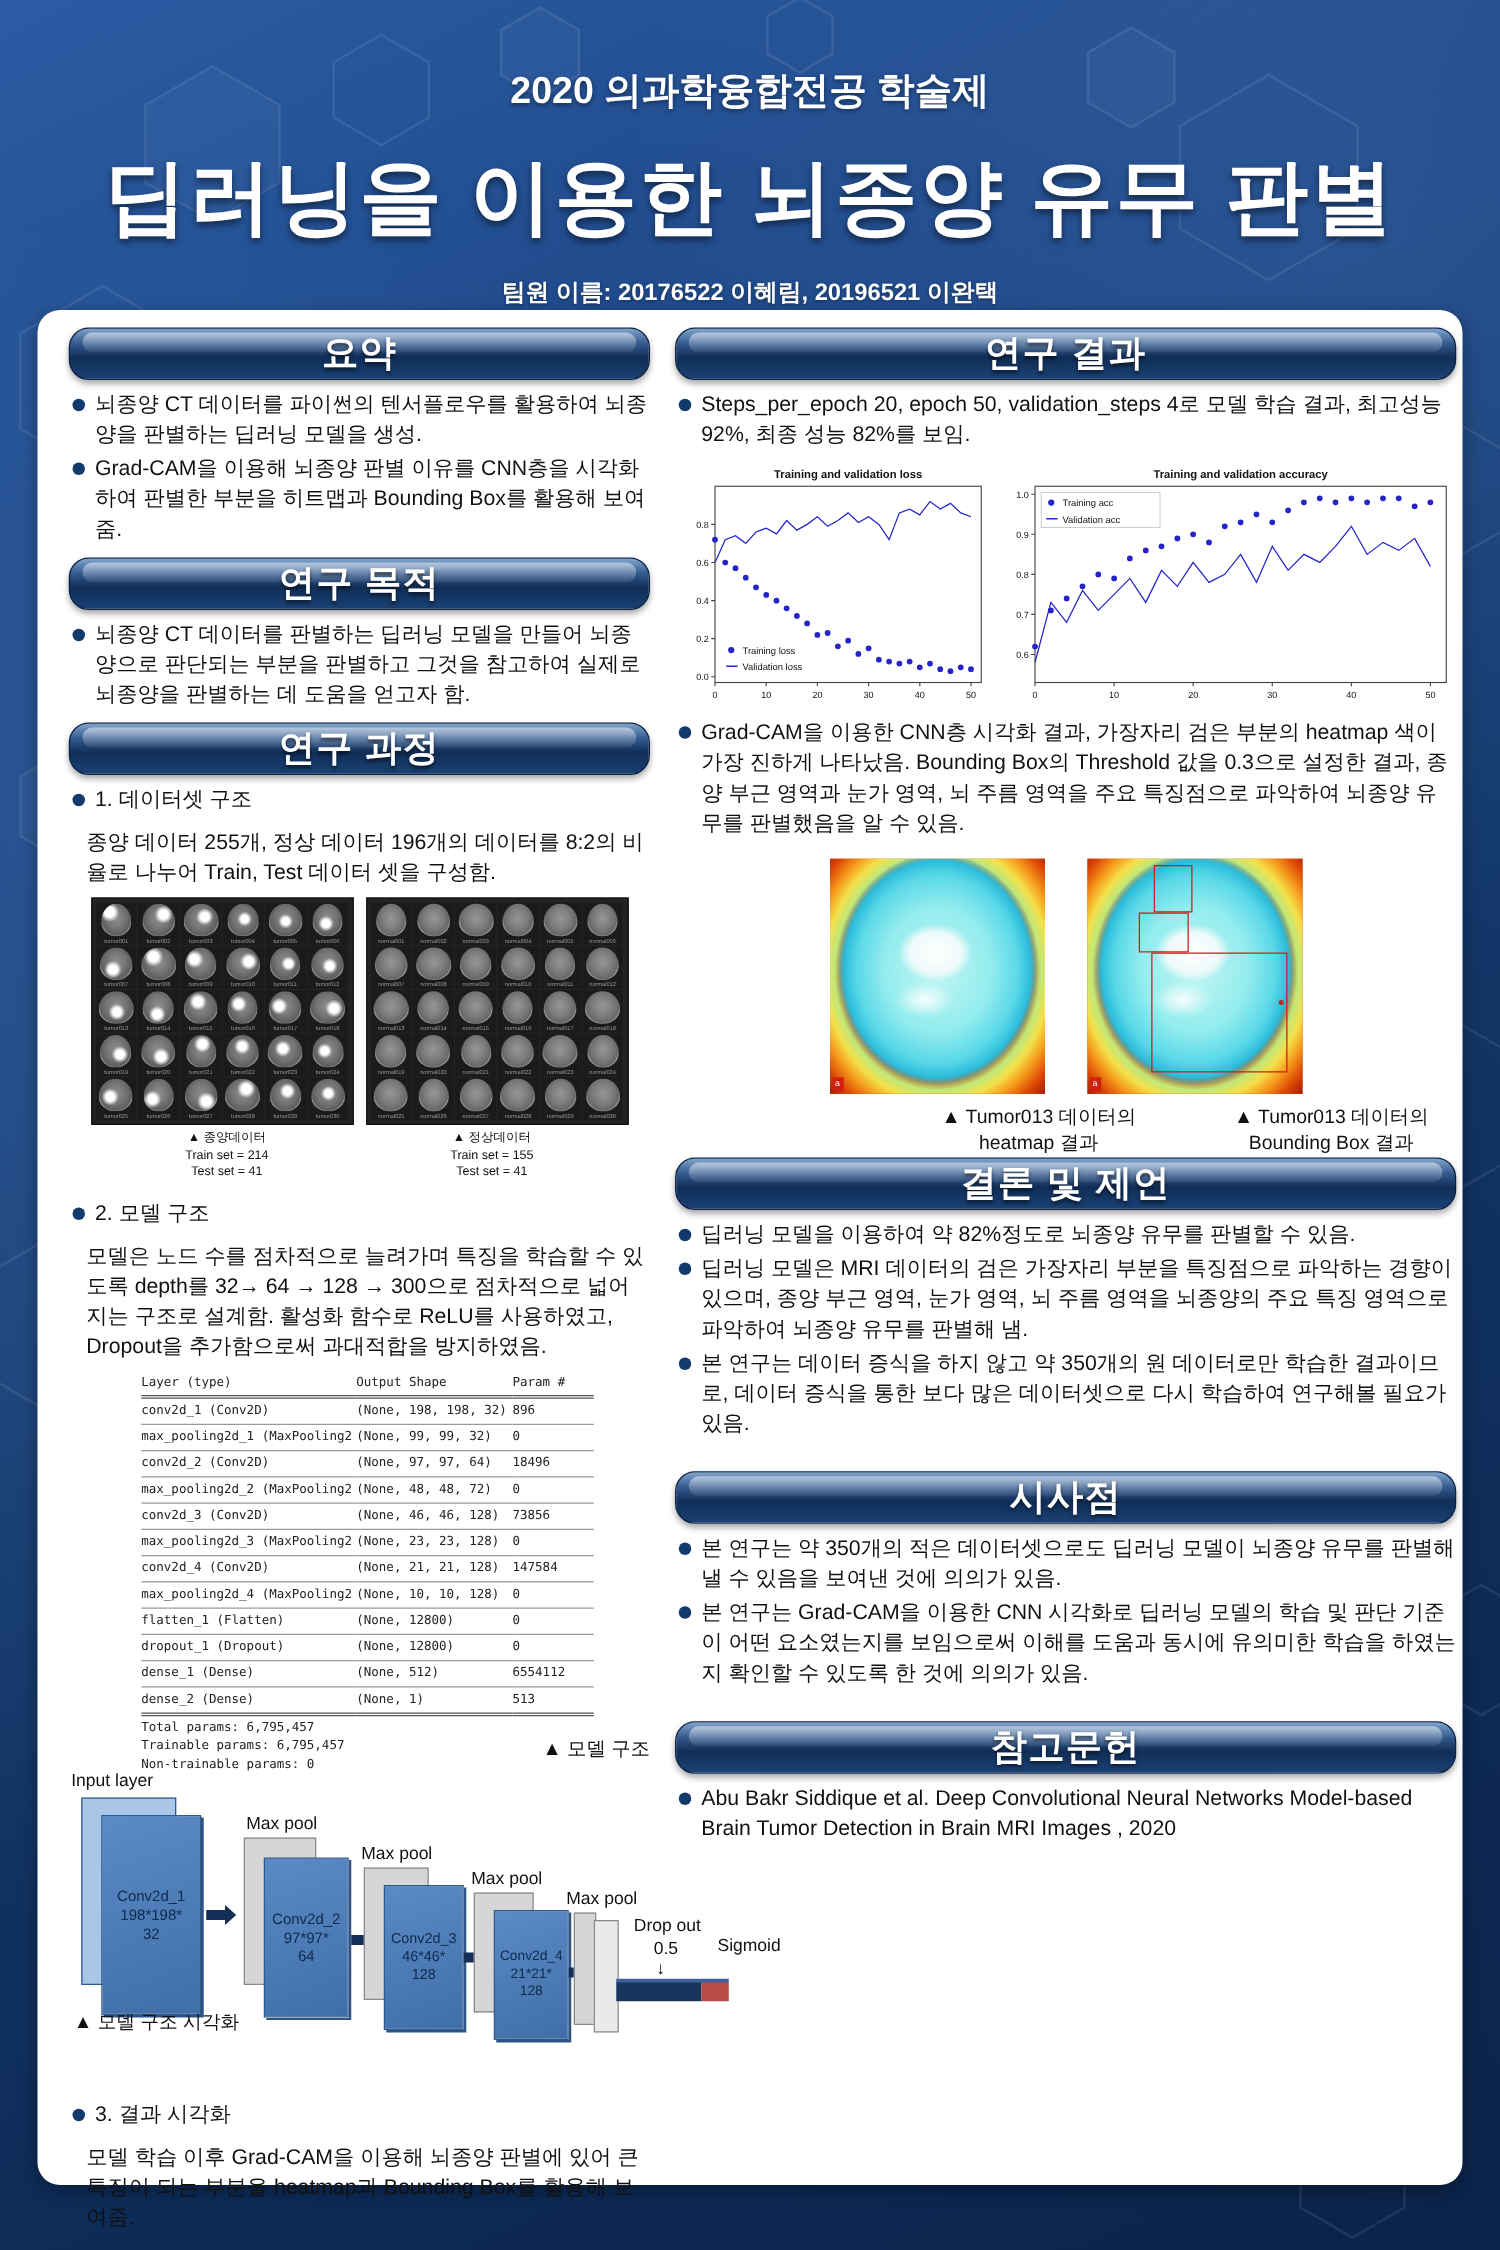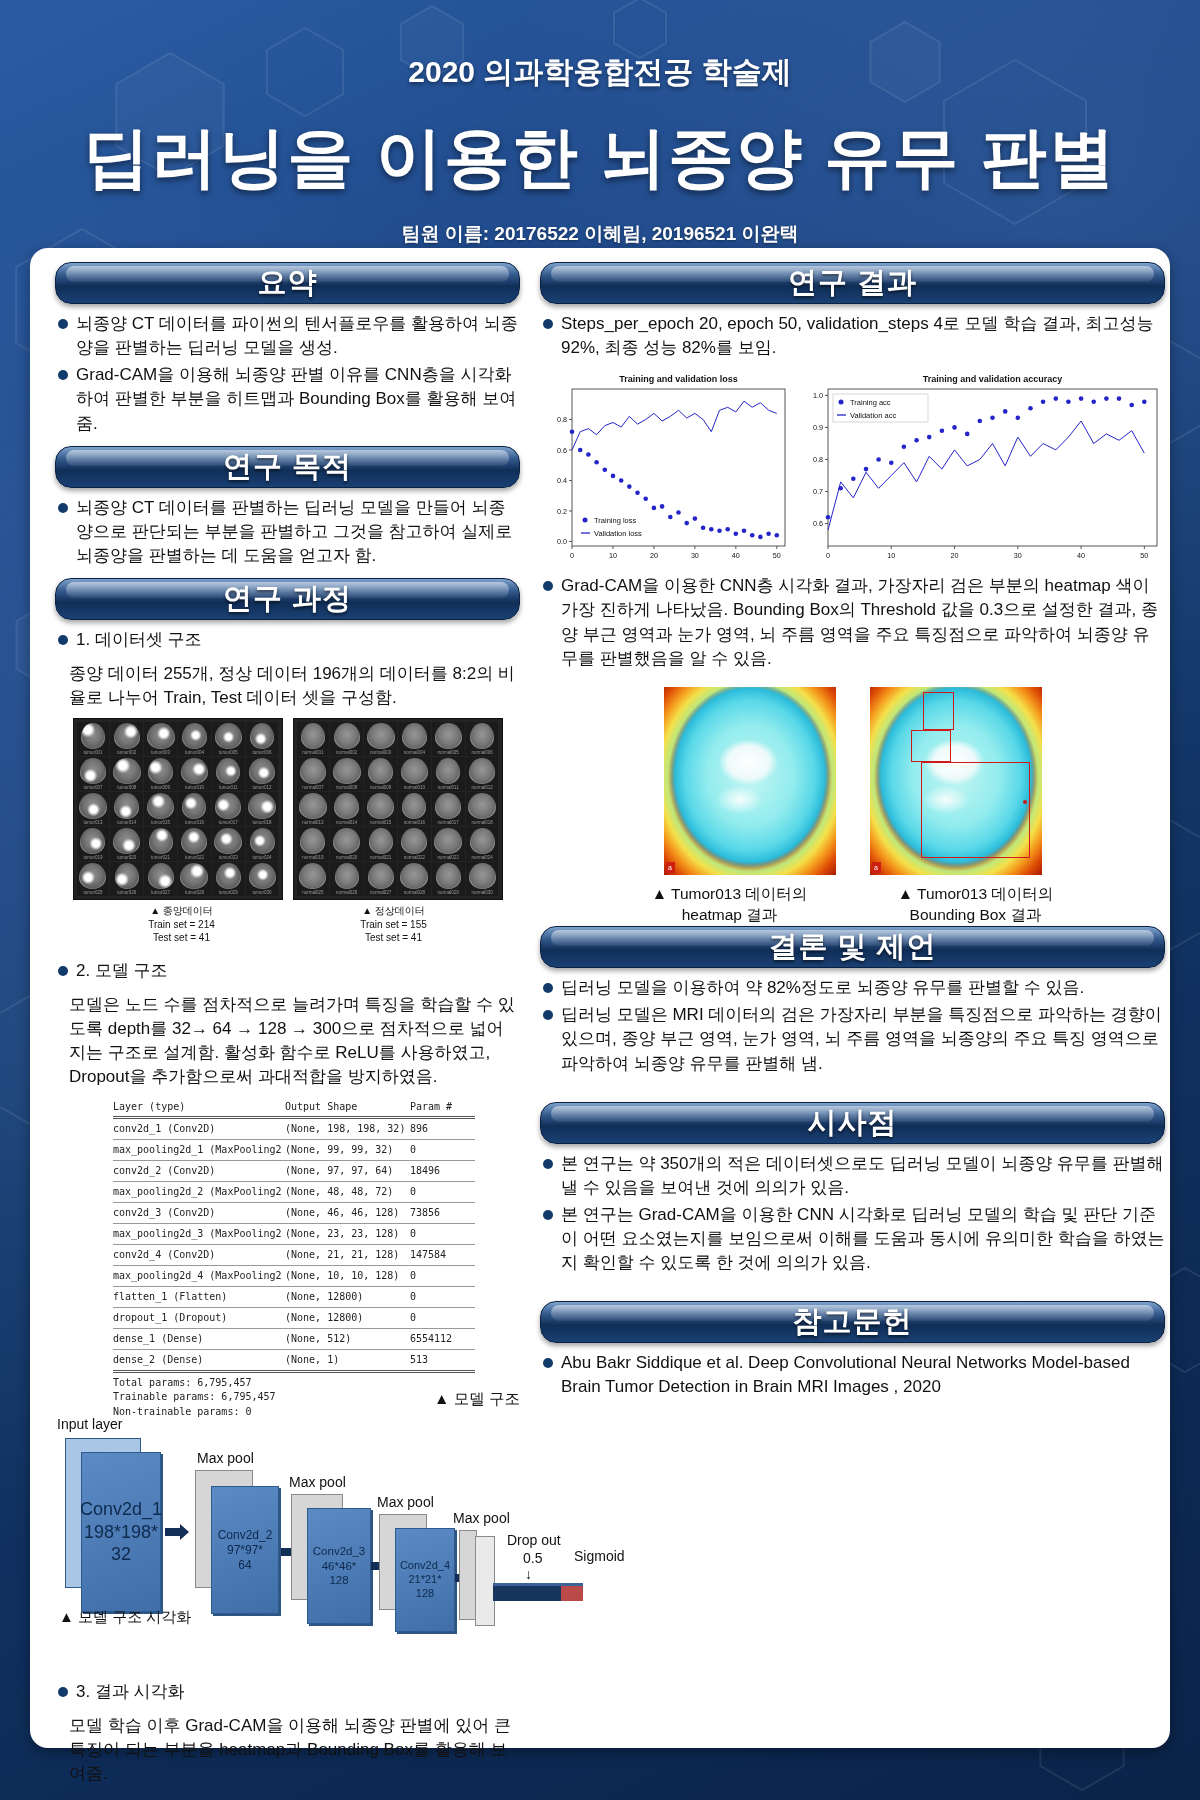"▲ Tumor013 데이터의" .gc-cap-row { gap: 46px -> 34px; justify-content: center -> flex-end }
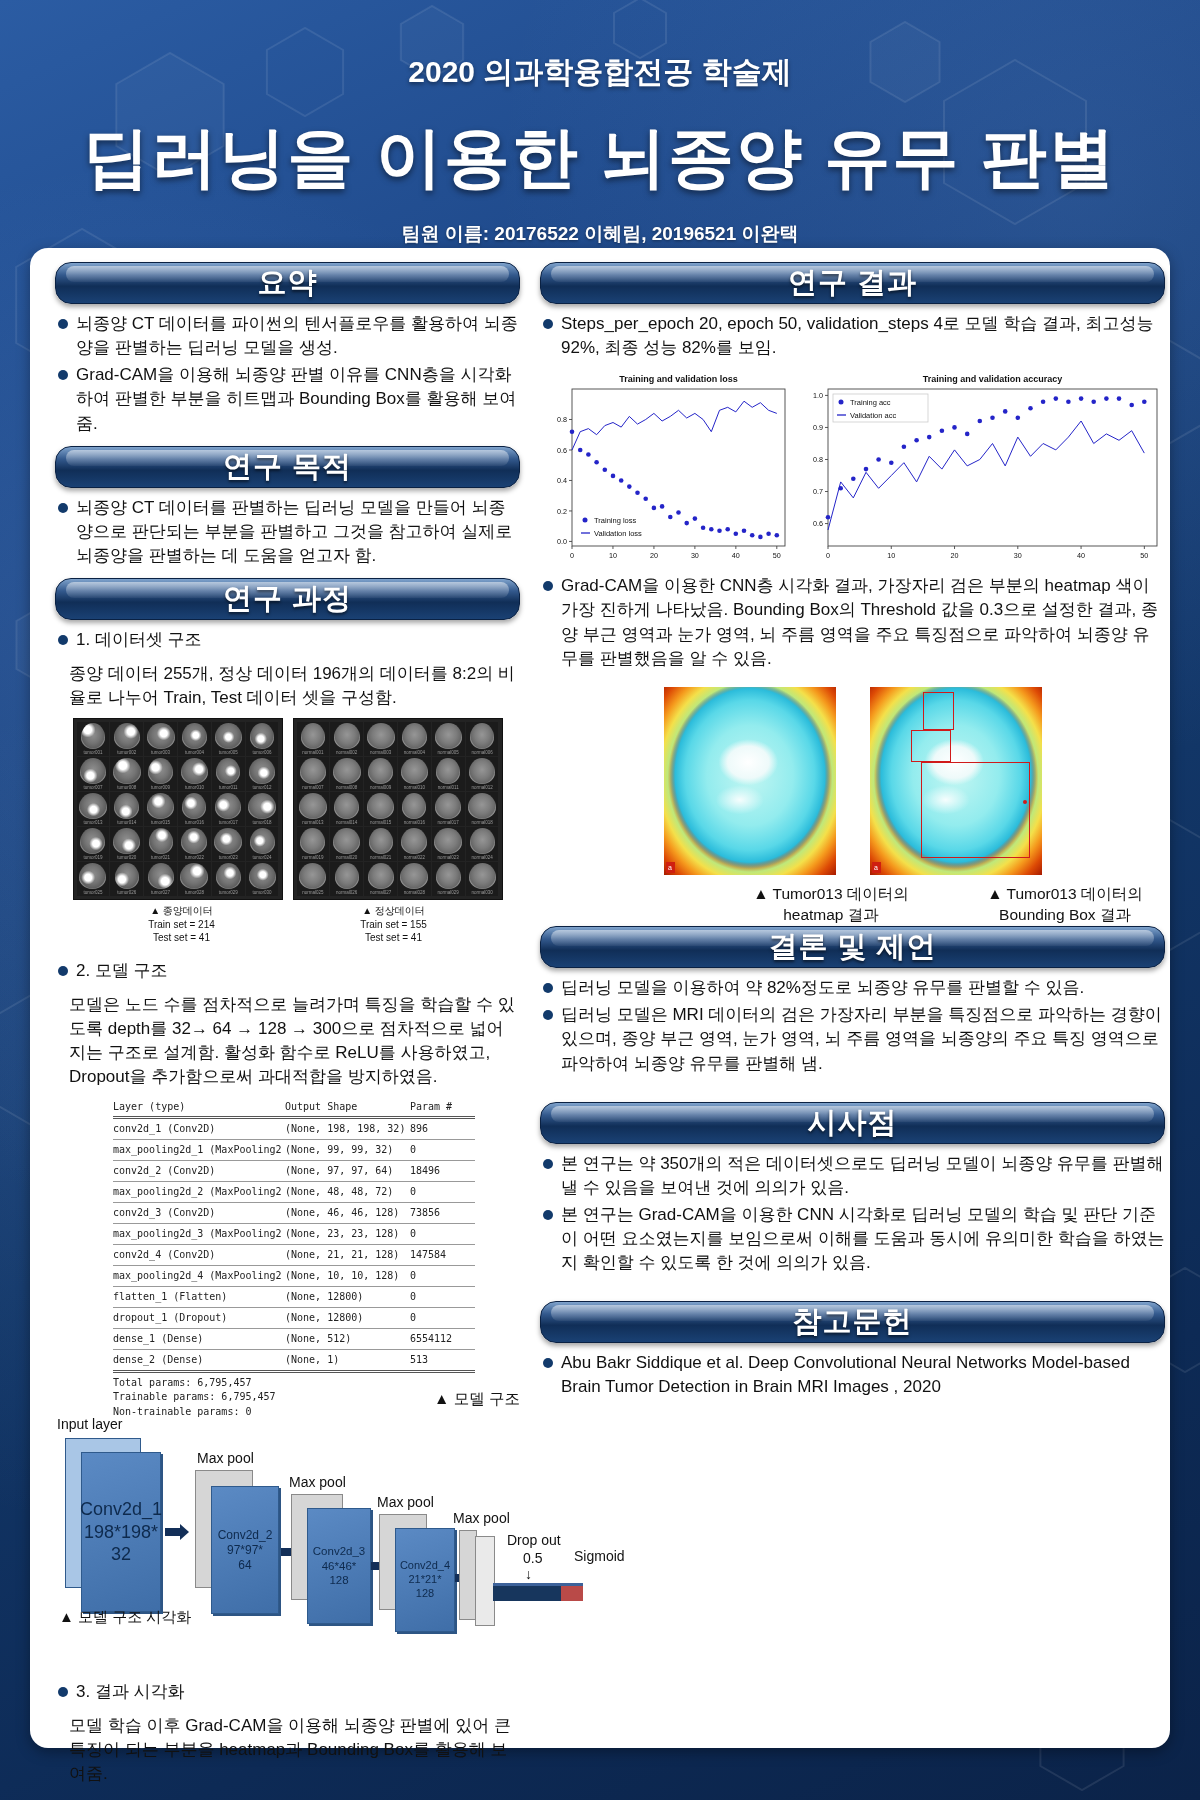"본 연구는 데이터 증식을 하지" li { html: none -> <li>본 연구는 데이터 증식을 하지 않고 약 350개의 원 데이터로만 학습한 결과이므로, 데이터 증식을 통한 보다 많은 데이터셋으로 다시 학습하여 연구해볼 필요가 있음.</li> }
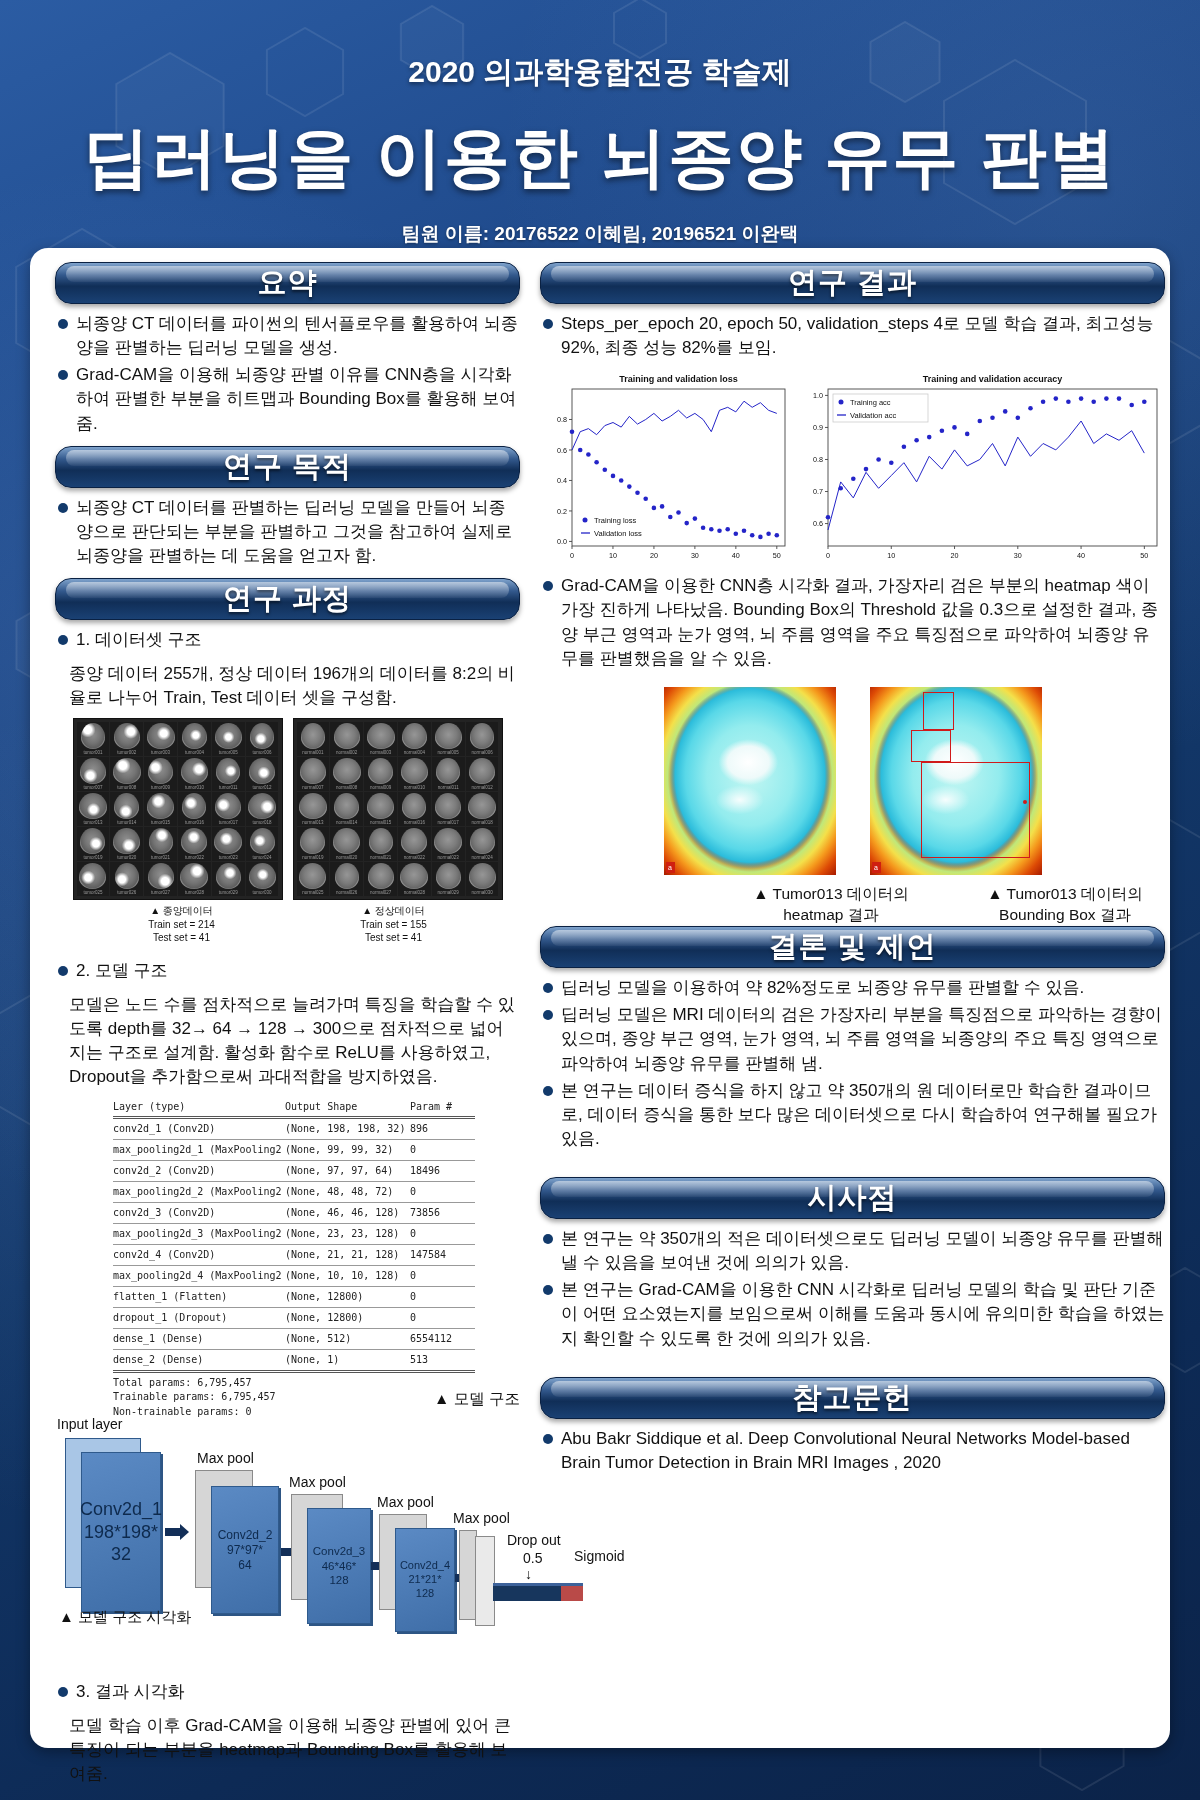"Conv2d_1" .blk.front { font-size: 18px -> 12px }
